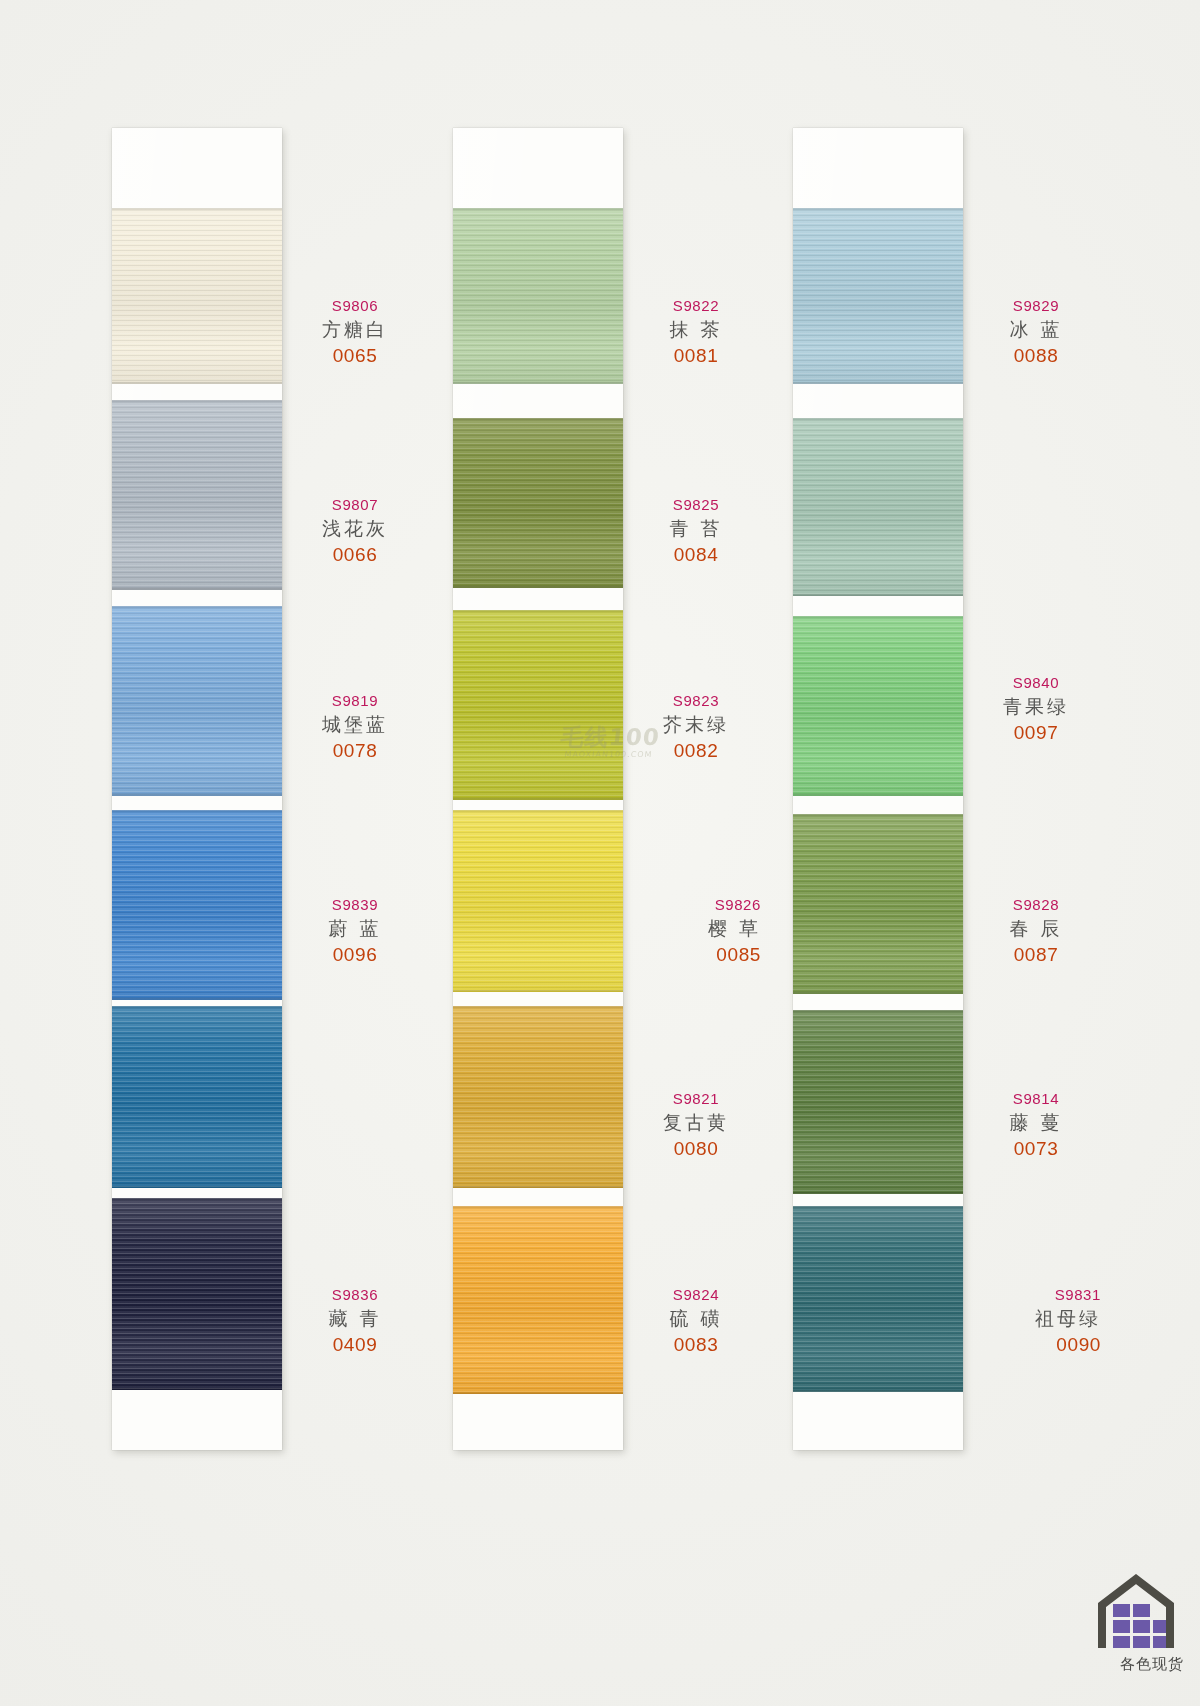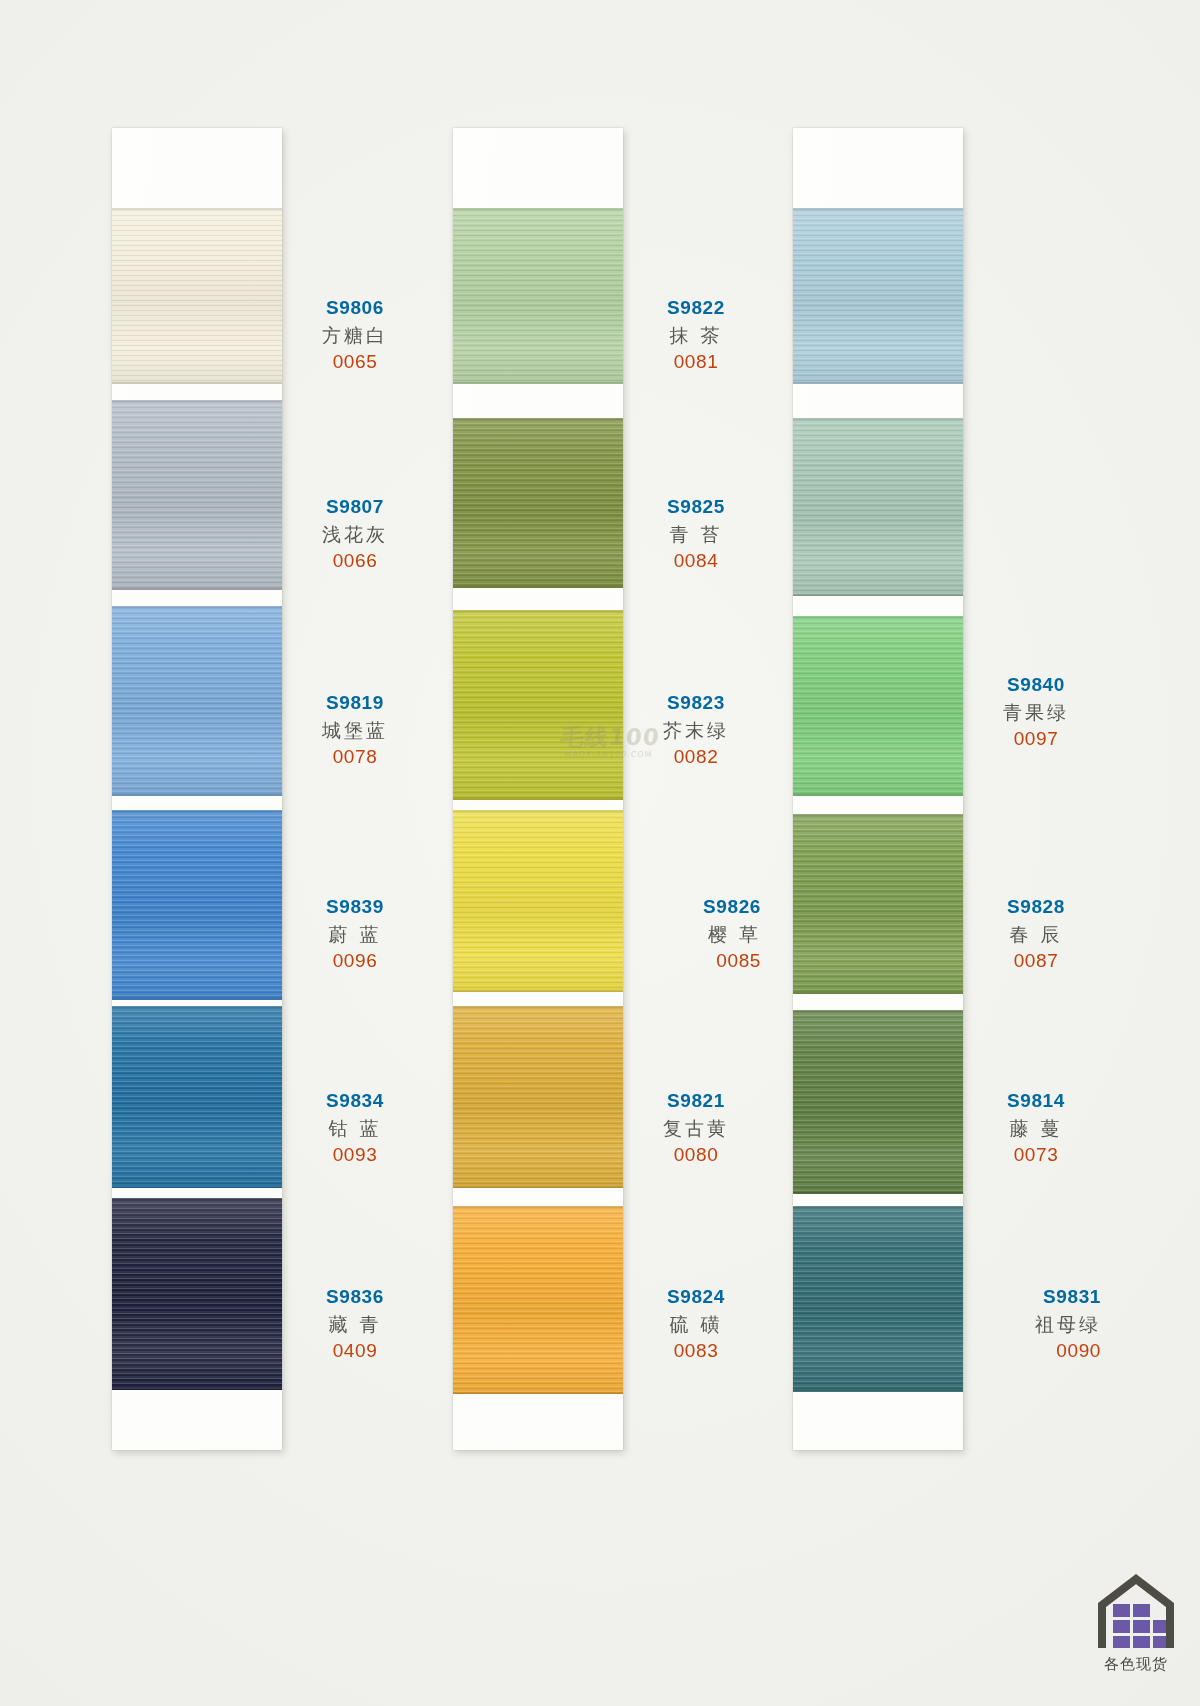"S9806" .label .code { color: #0369a1 -> #be185d; font-size: 19px -> 15px; font-weight: bold -> none }
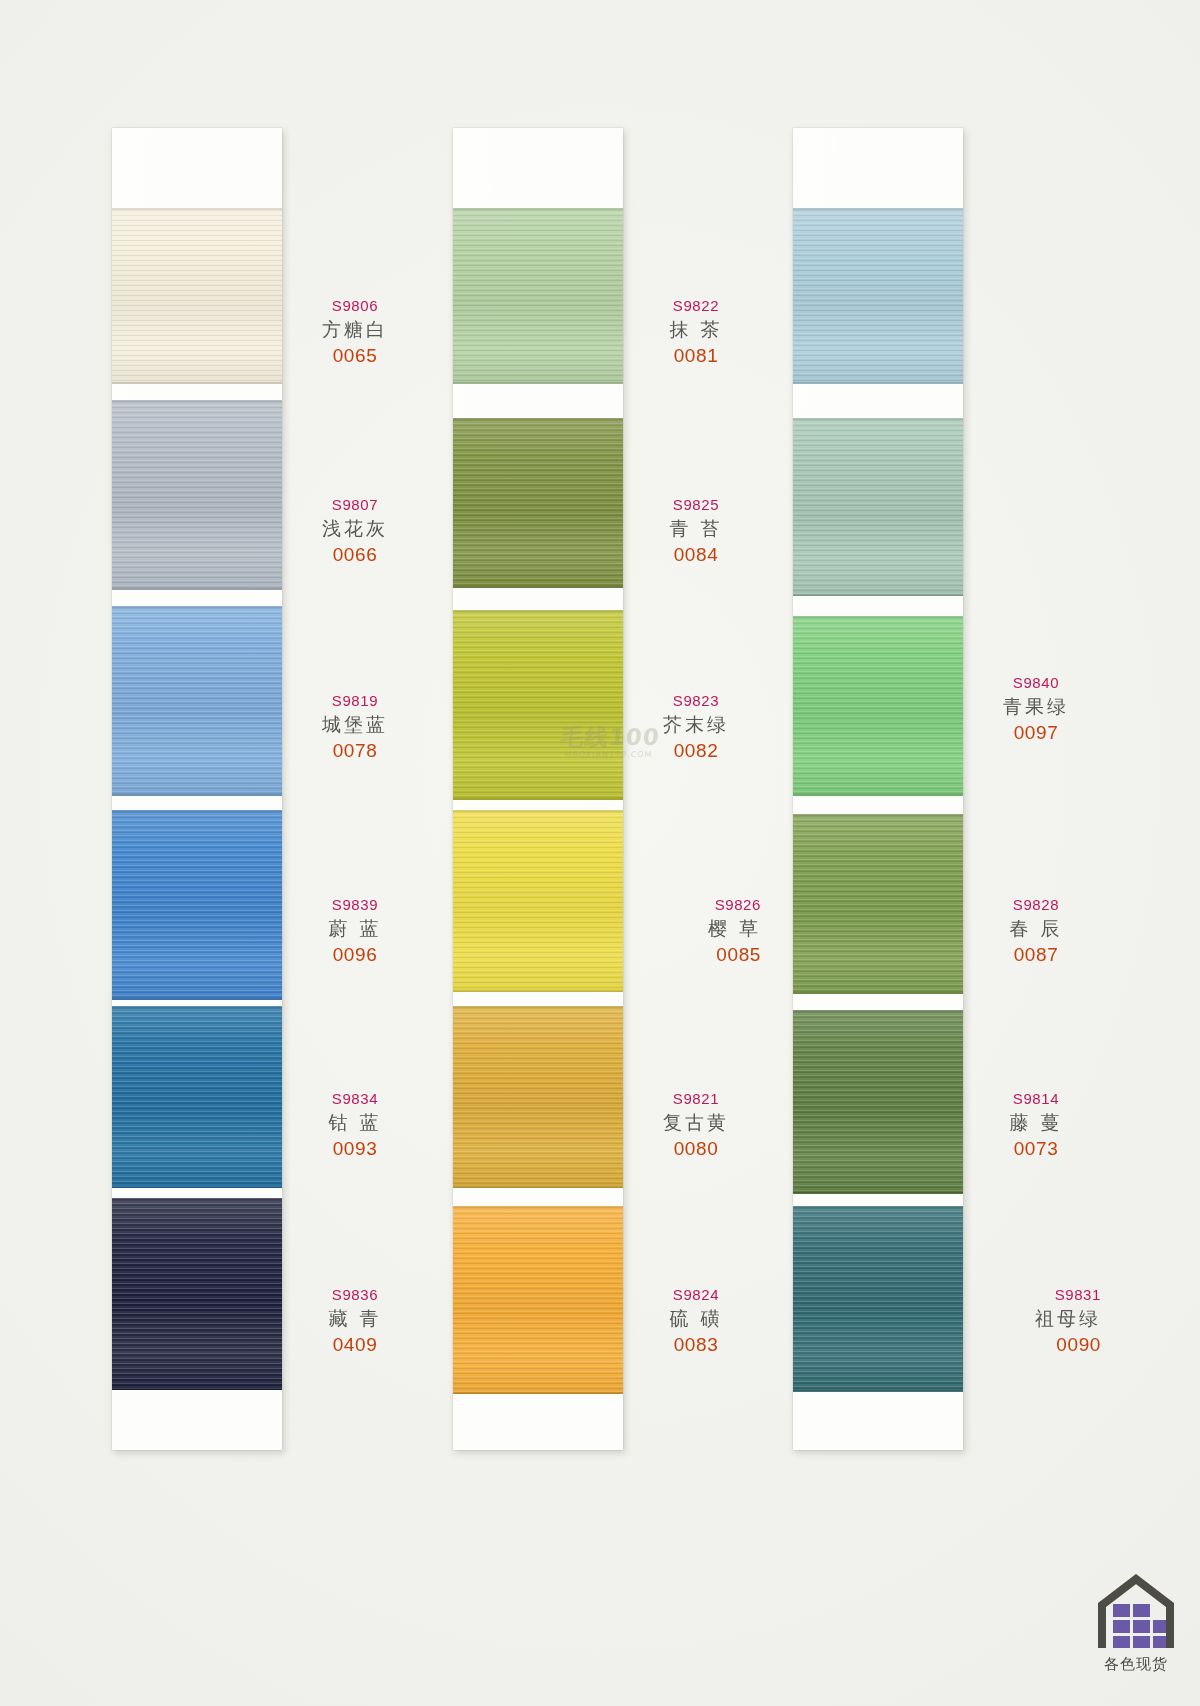"S9829" div.label { html: none -> <div> <div>S9829</div> <div>冰 蓝</div> <div>0088</div> </div> }
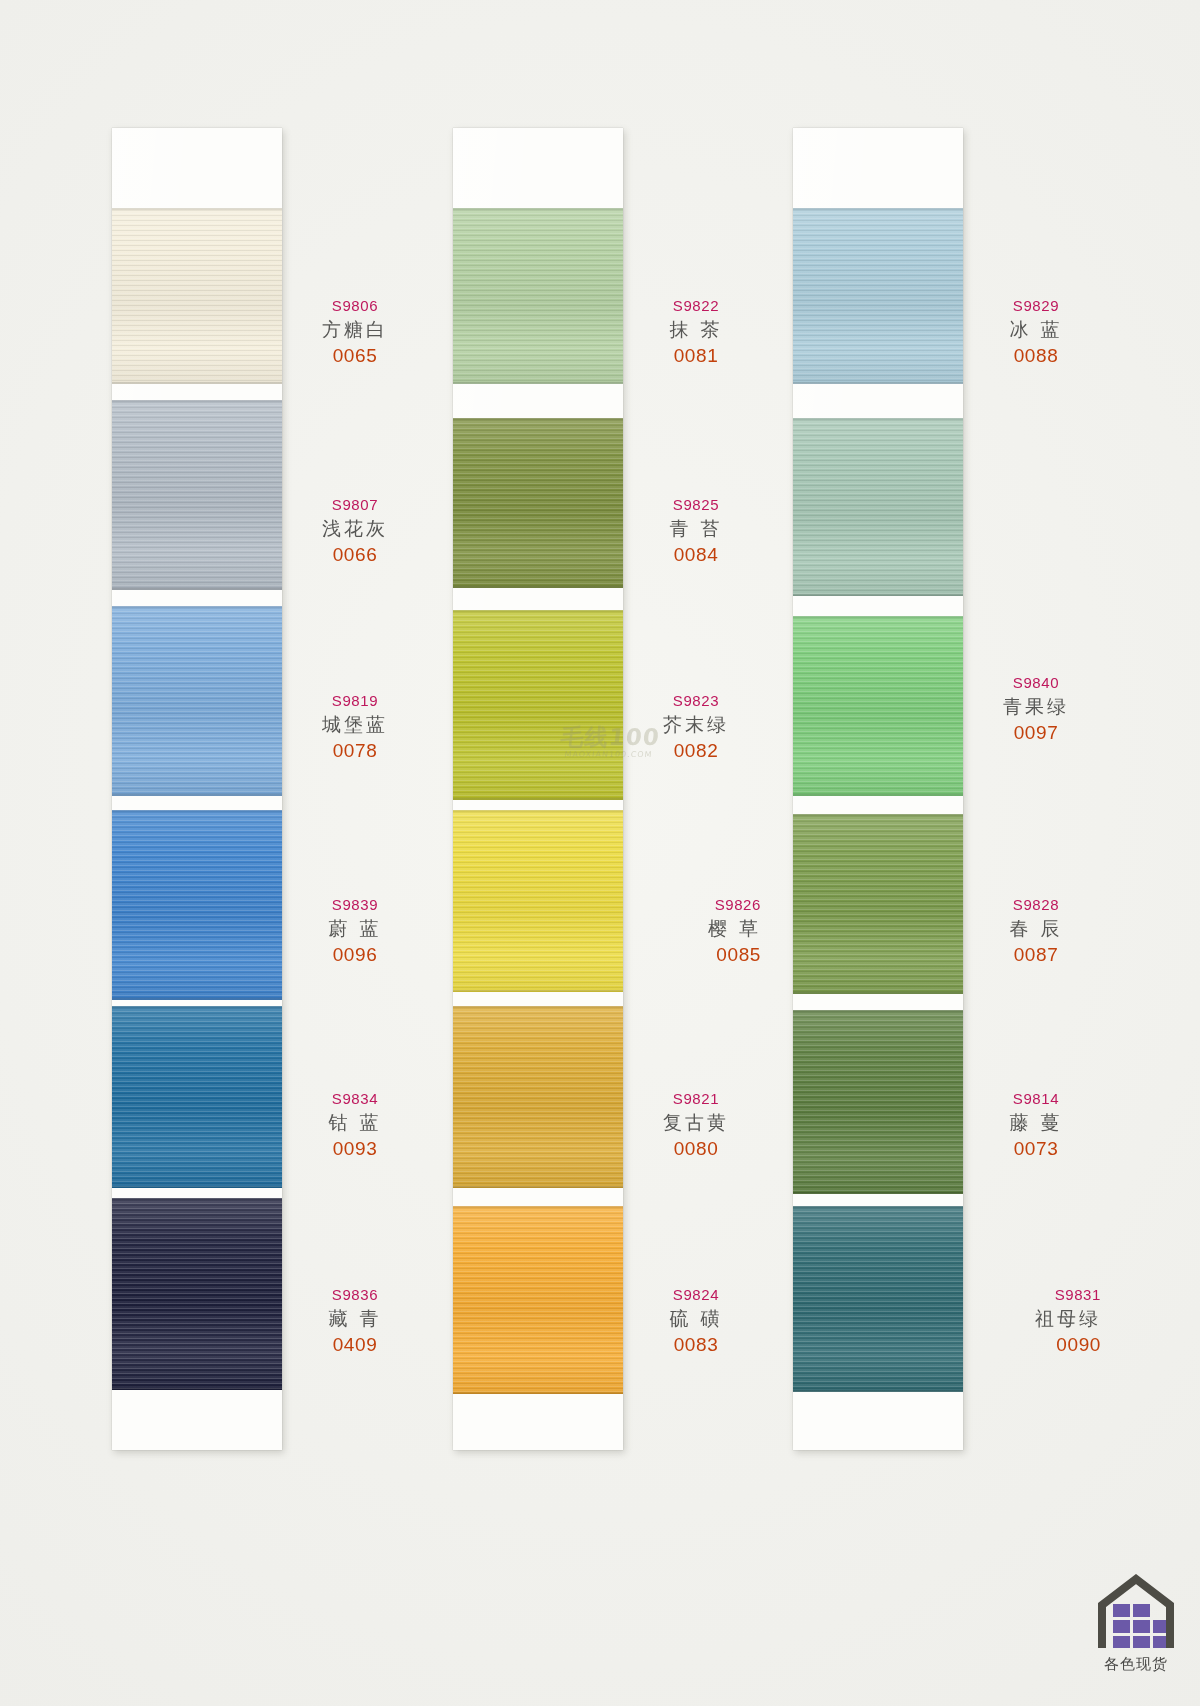"S9834" div.label { html: <div> <div>S9834</div> <div>钴 蓝</div> <div>0093</div> </div> -> none }
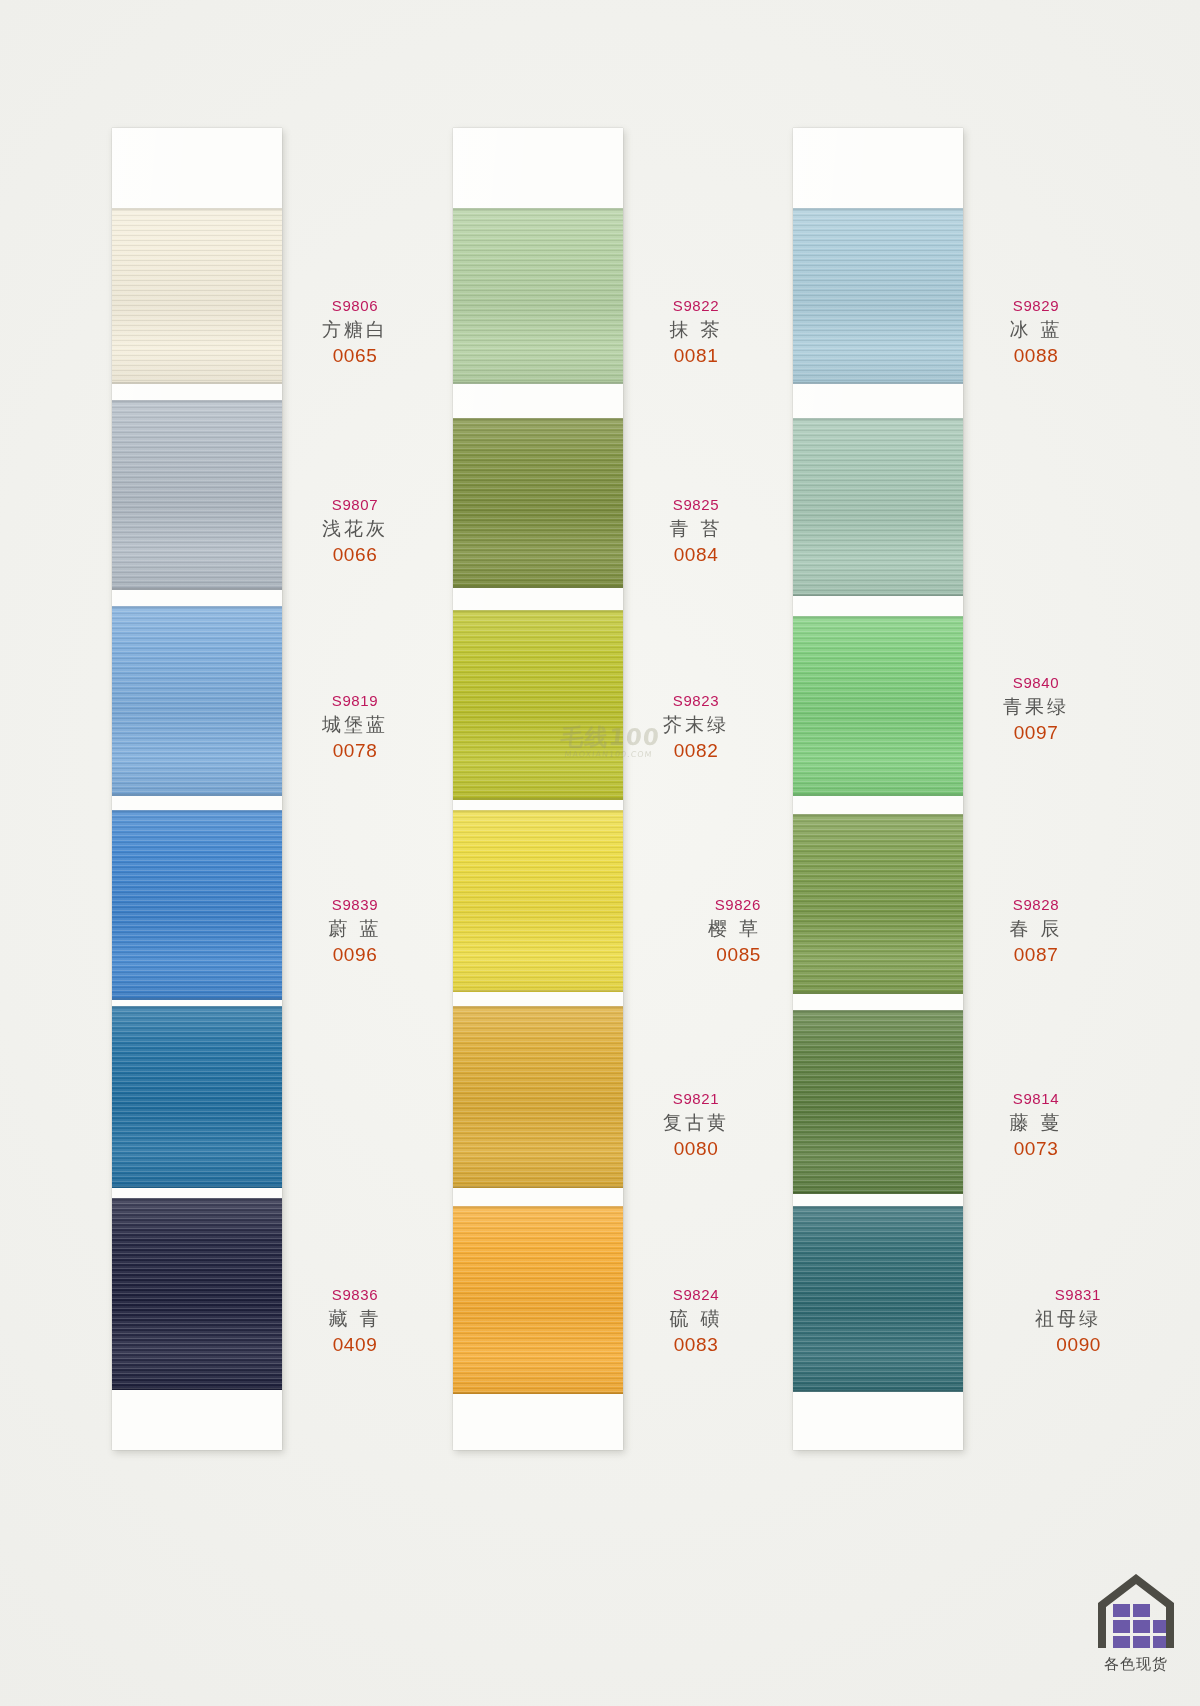"各色现货" .brand-logo { text-align: center -> right }
